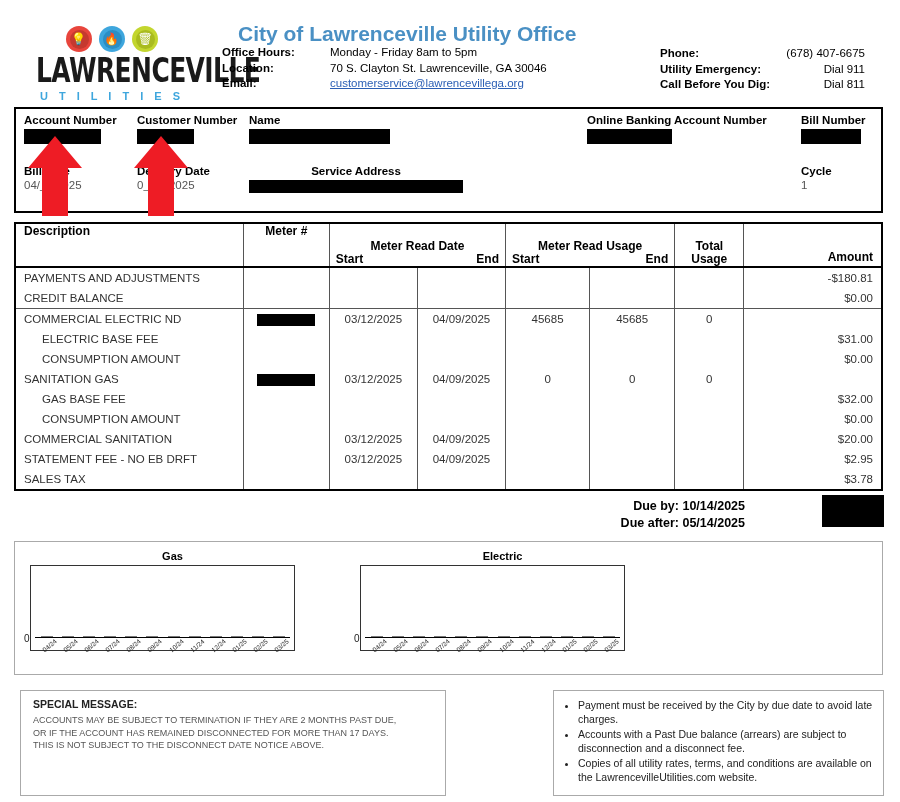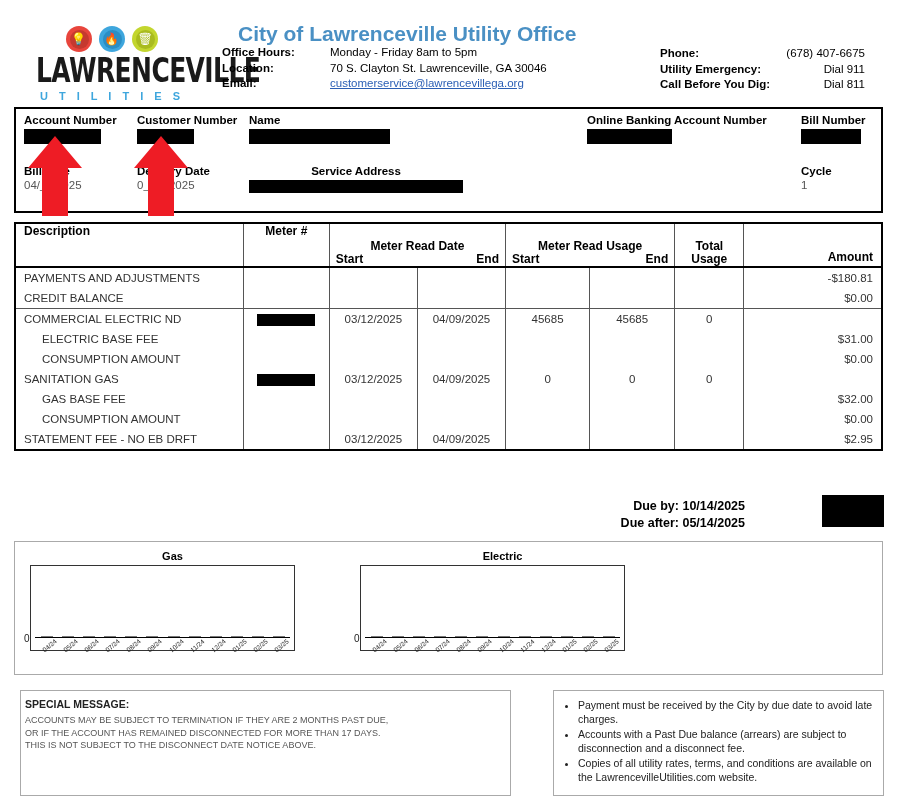"COMMERCIAL SANITATION" tr { html: none -> <tr> <td>COMMERCIAL SANITATION</td> <td></td> <td>03/12/2025</td> <td>04/09/2025</td> <td></td> <td></td> <td></td> <td>$20.00</td> </tr> }
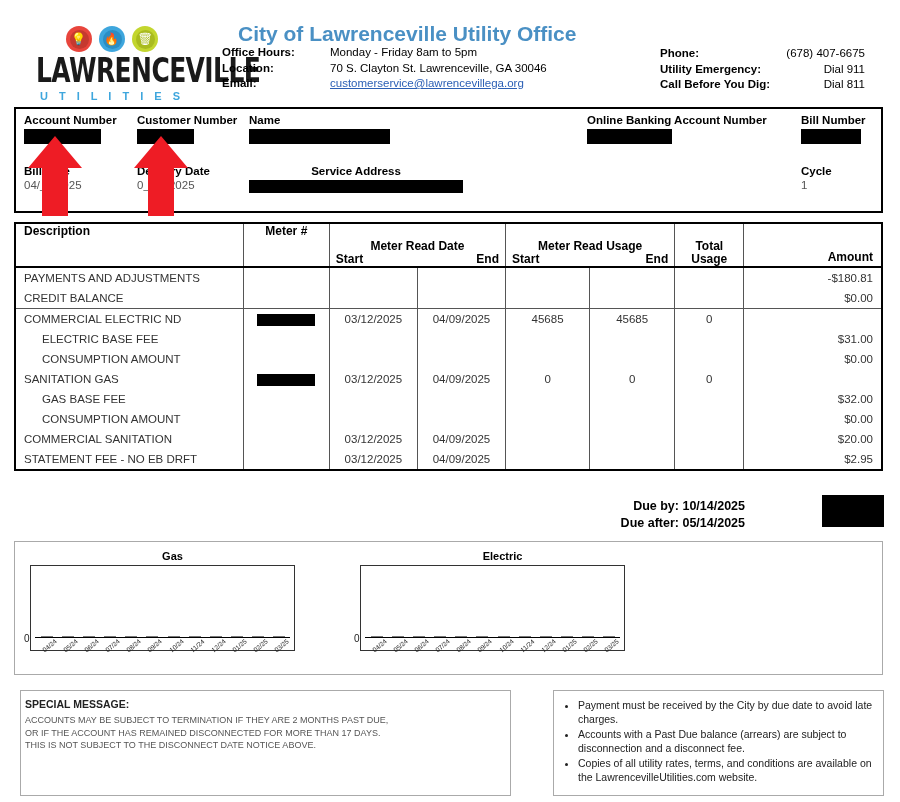"SALES TAX" tr { html: none -> <tr> <td>SALES TAX</td> <td></td> <td></td> <td></td> <td></td> <td></td> <td></td> <td>$3.78</td> </tr> }
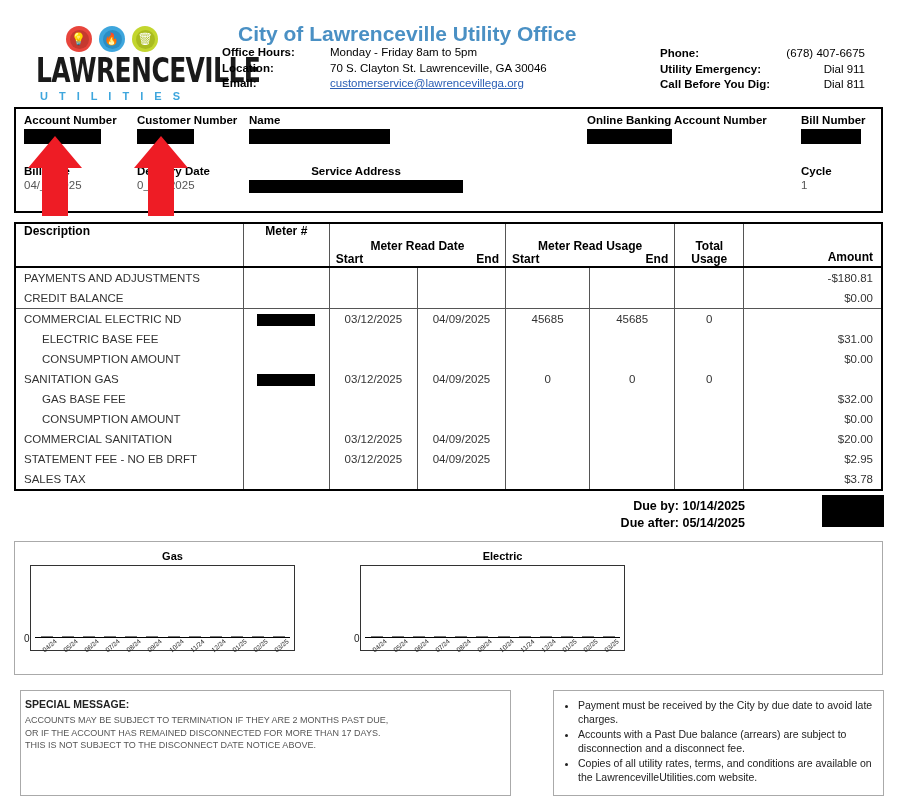"SPECIAL MESSAGE:" .special-box { padding: 7px 4px -> 7px 12px; width: 491px -> 426px }
